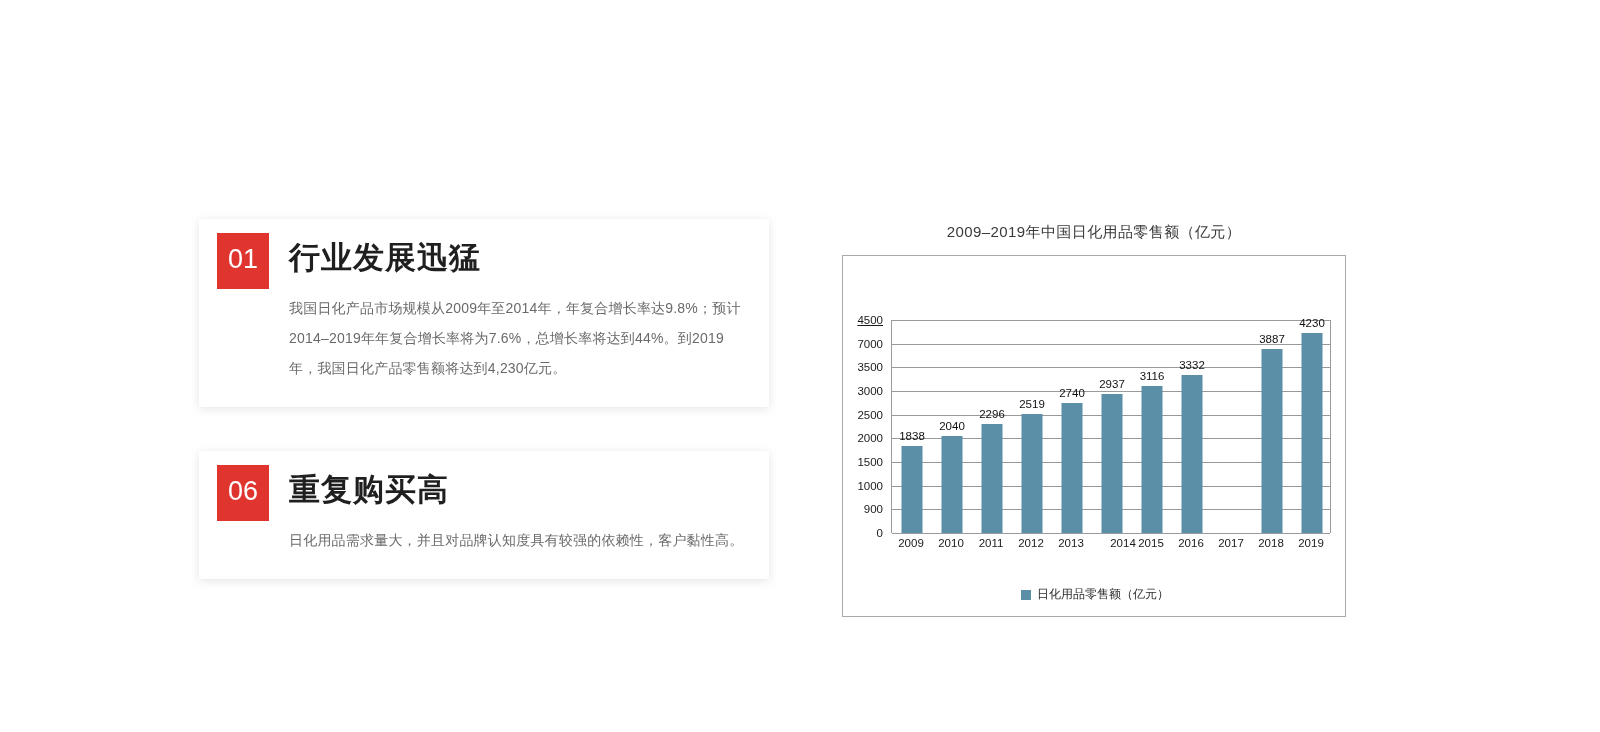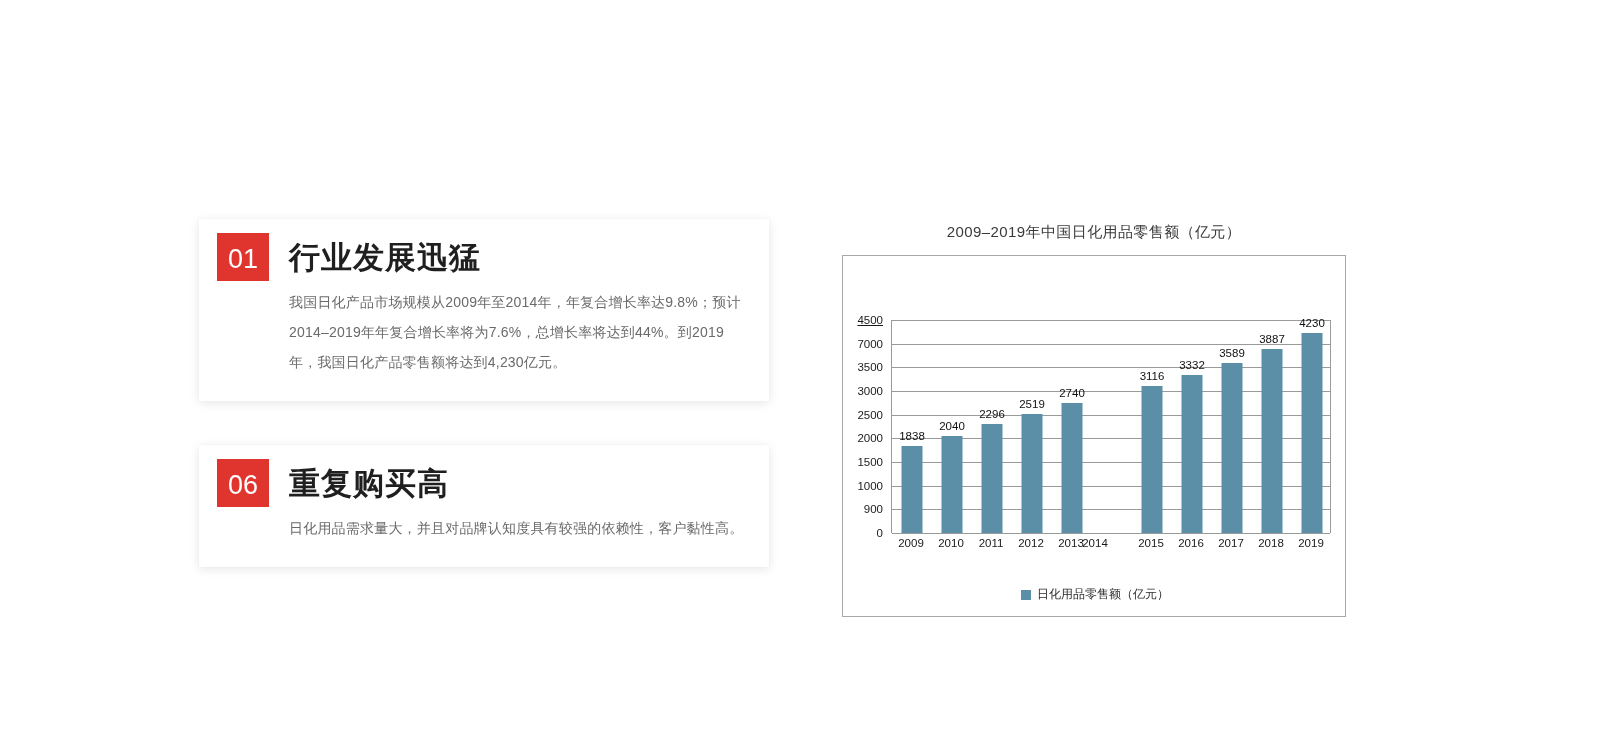"01" .badge { height: 48px -> 56px }
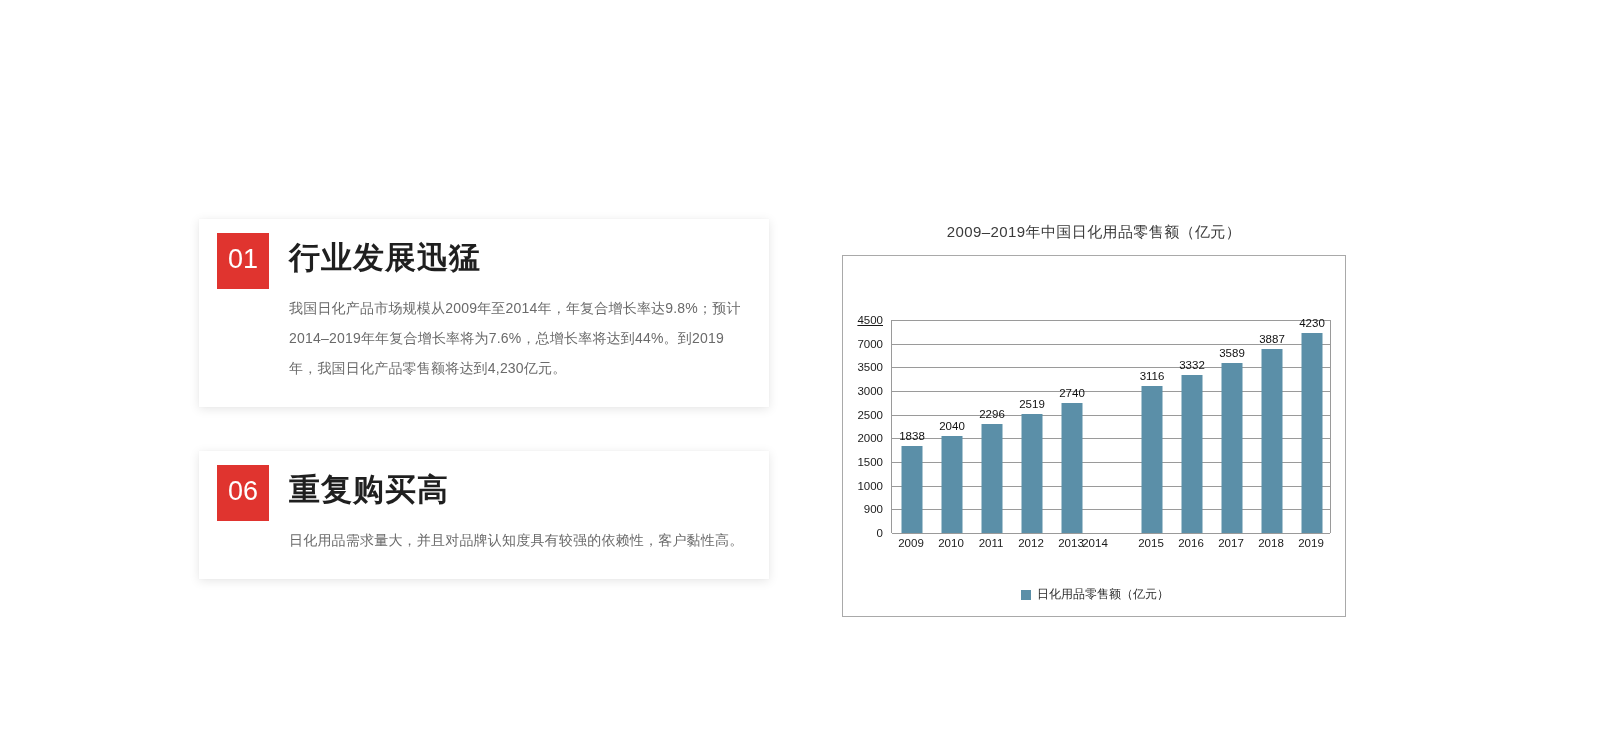"3589" div.bar-slot { html: <div> <div></div> <div>3589</div> </div> -> none }
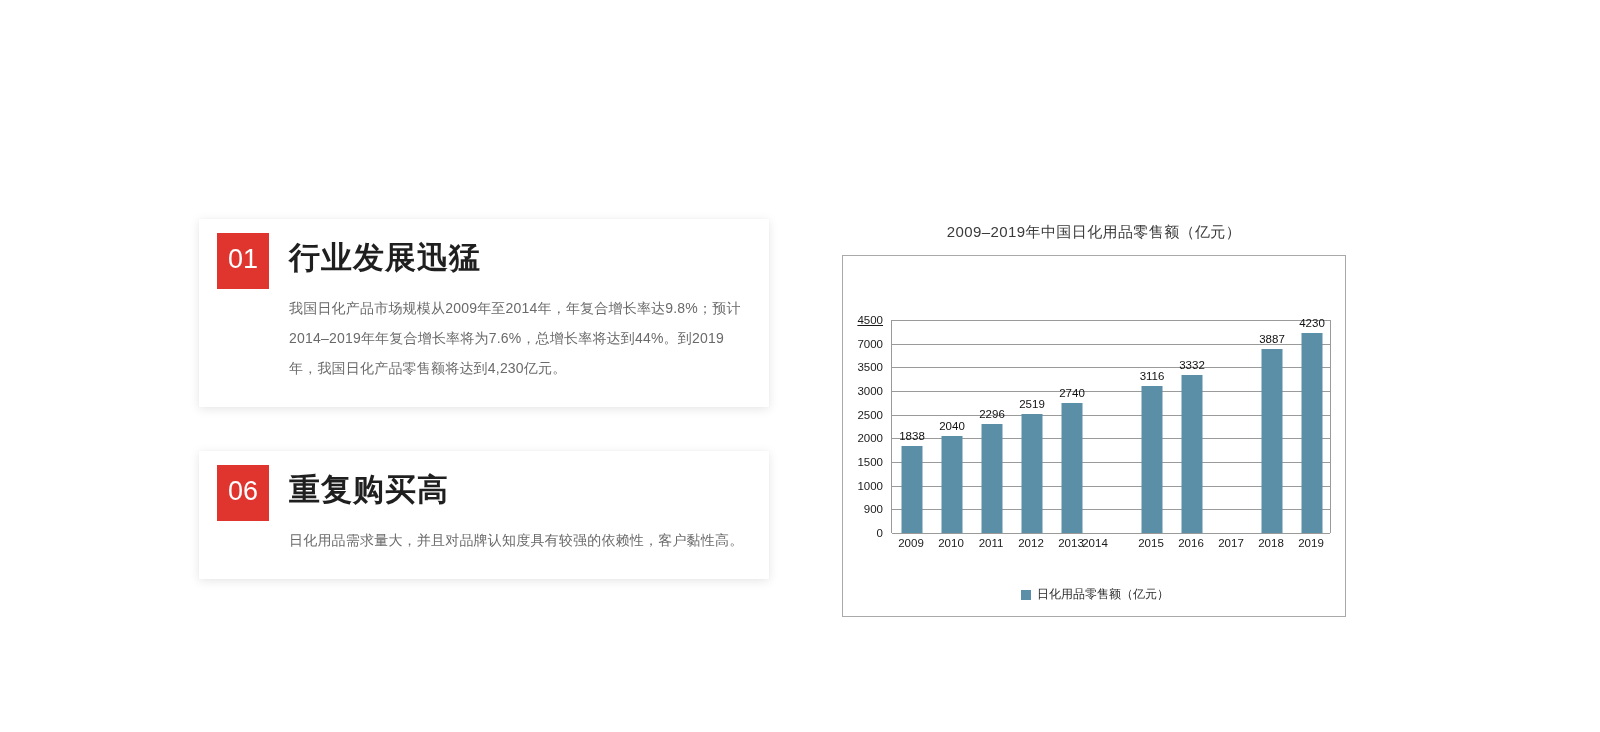"2937" div.bar-slot { html: none -> <div> <div></div> <div>2937</div> </div> }
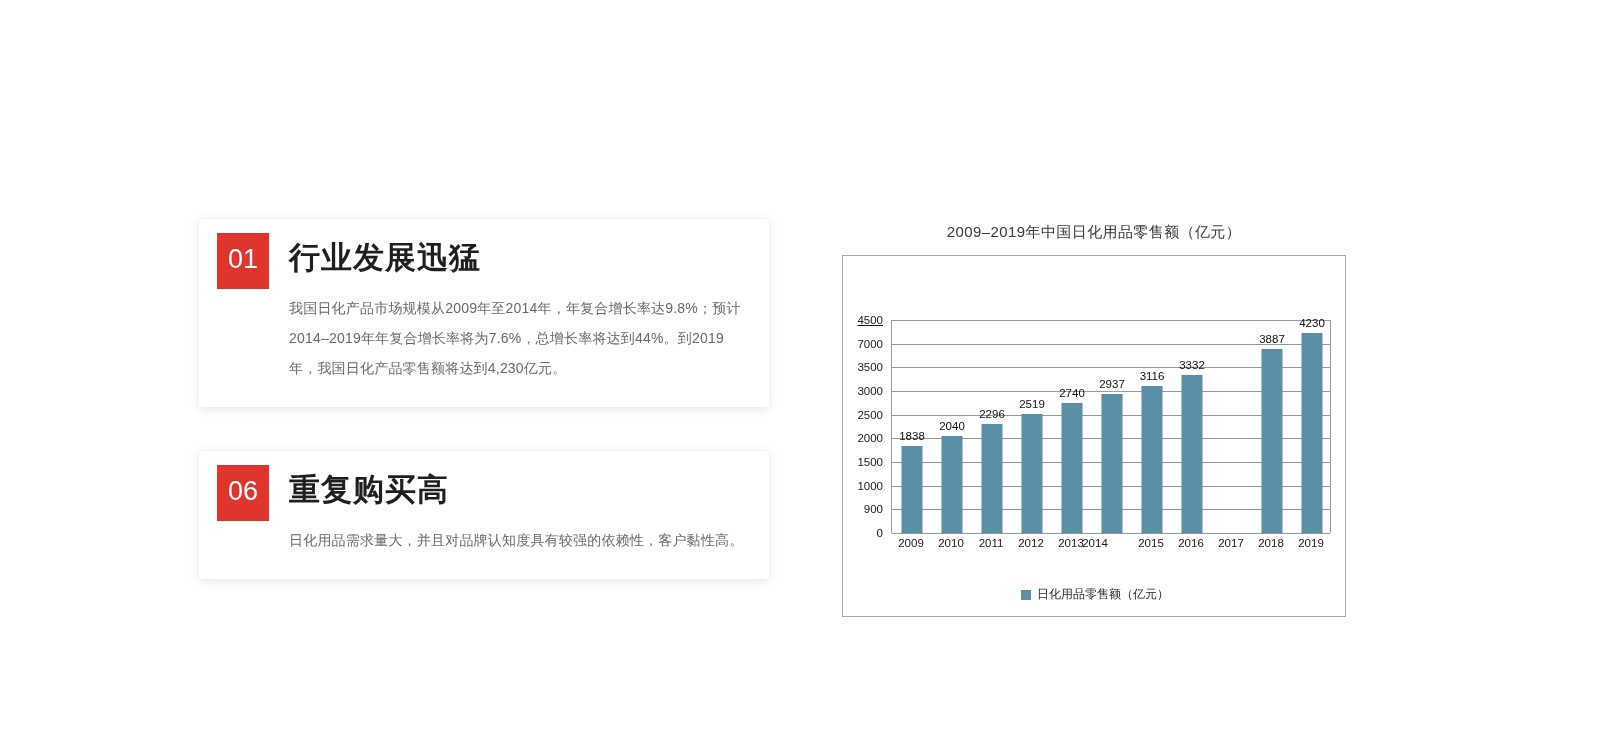"2014" div.xlabel { left: 204px -> 232px }
